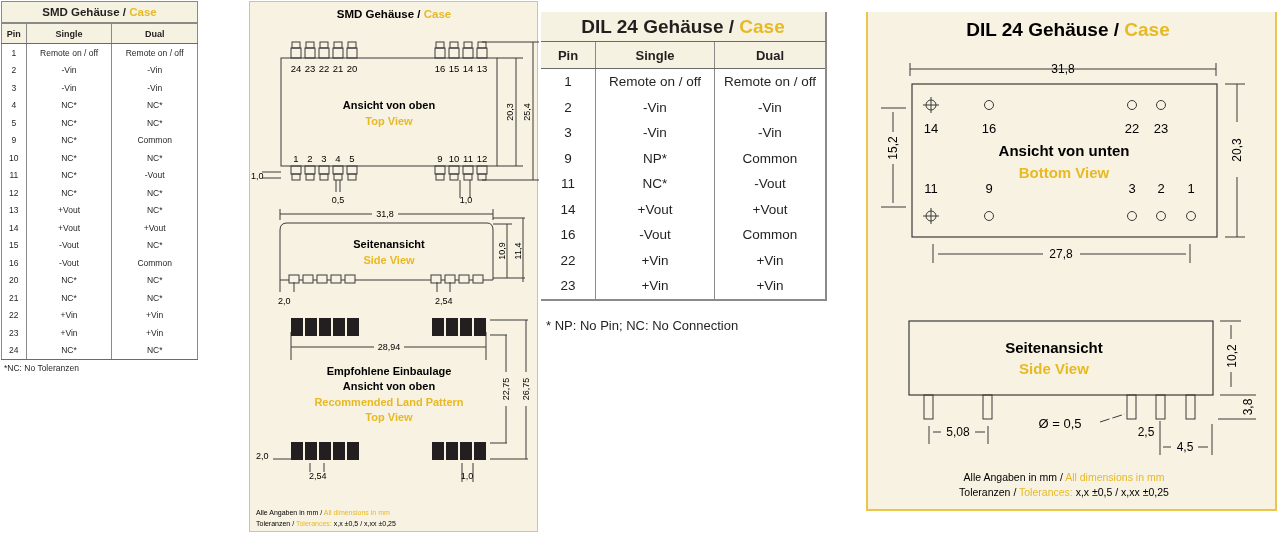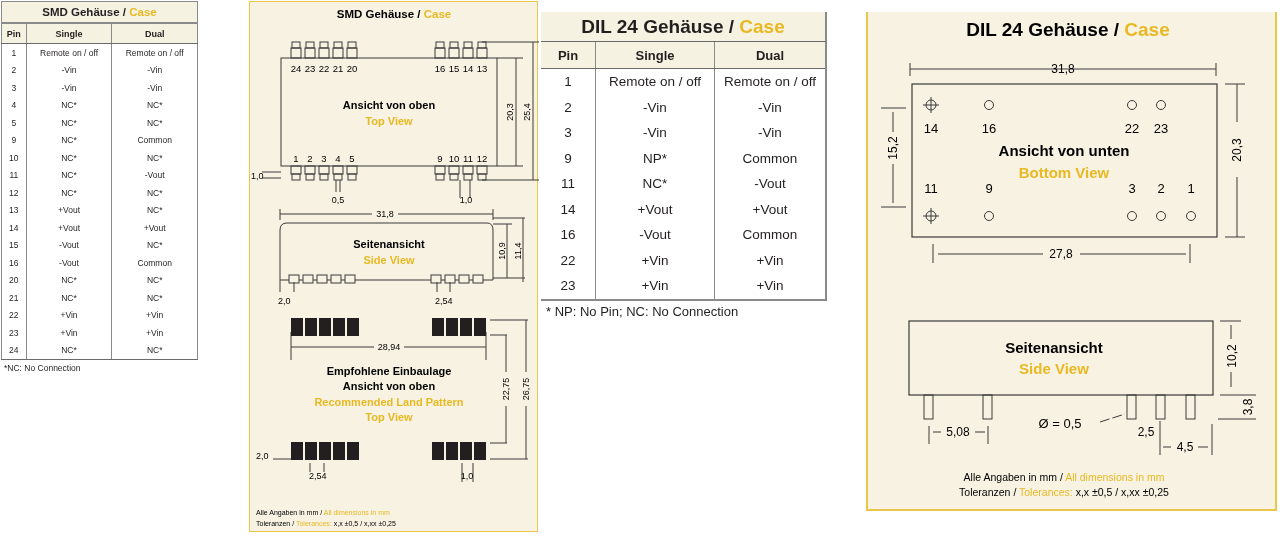"* NP: No Pin; NC:" #dil-table .note { margin-top: 3px -> 17px }
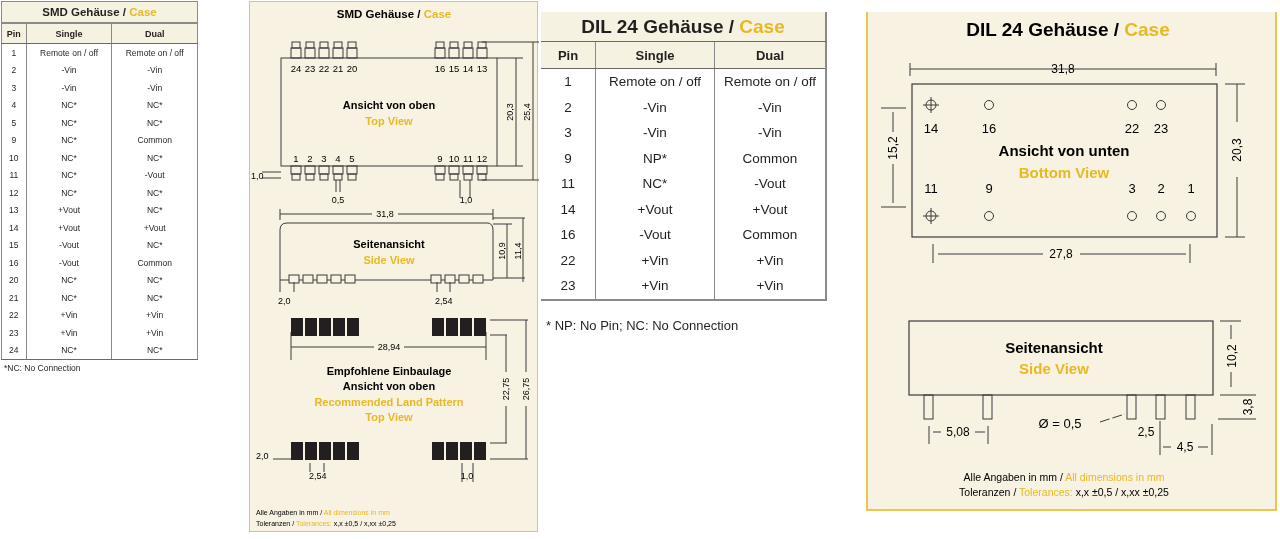"*NC: No Connection" div.note { text: Connection -> Toleranzen }
